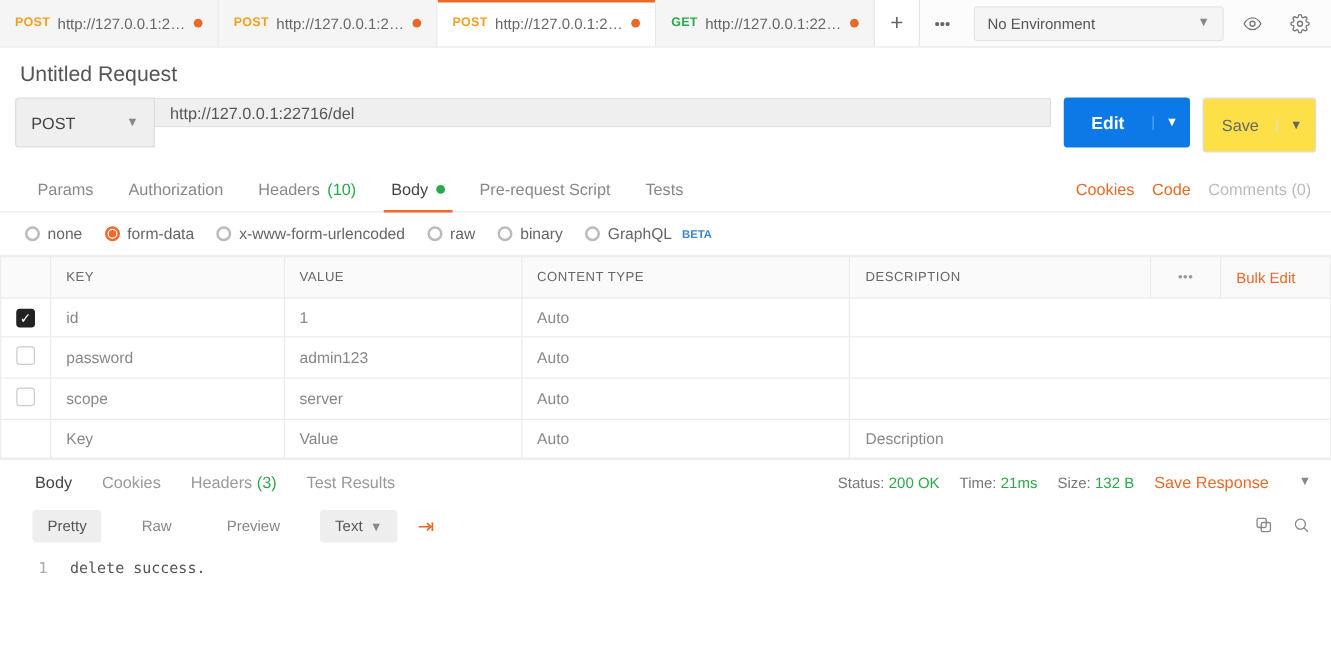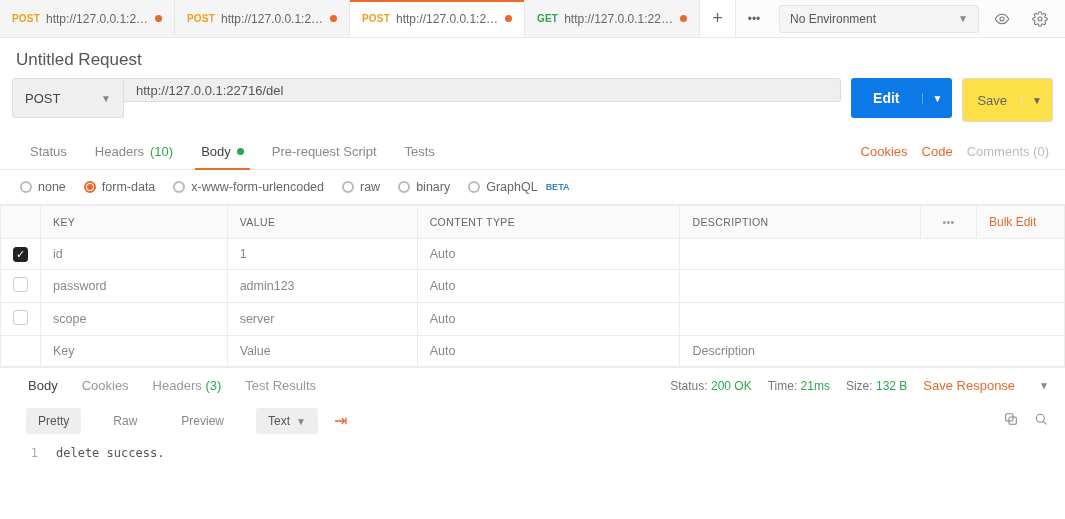"Status" span { text: Status -> Params }
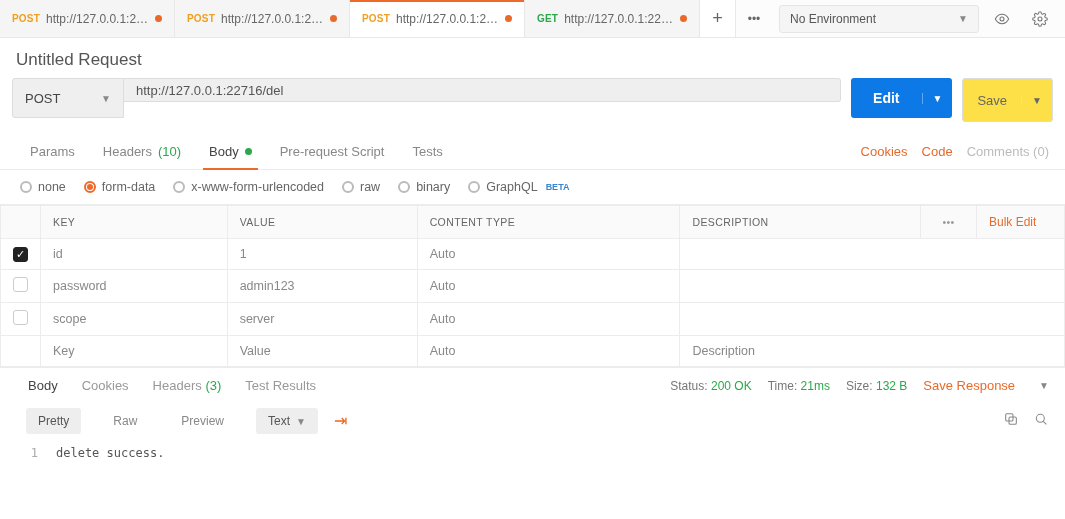"Authorization" div.reqtab { html: none -> <div> <span>Authorization</span> </div> }
